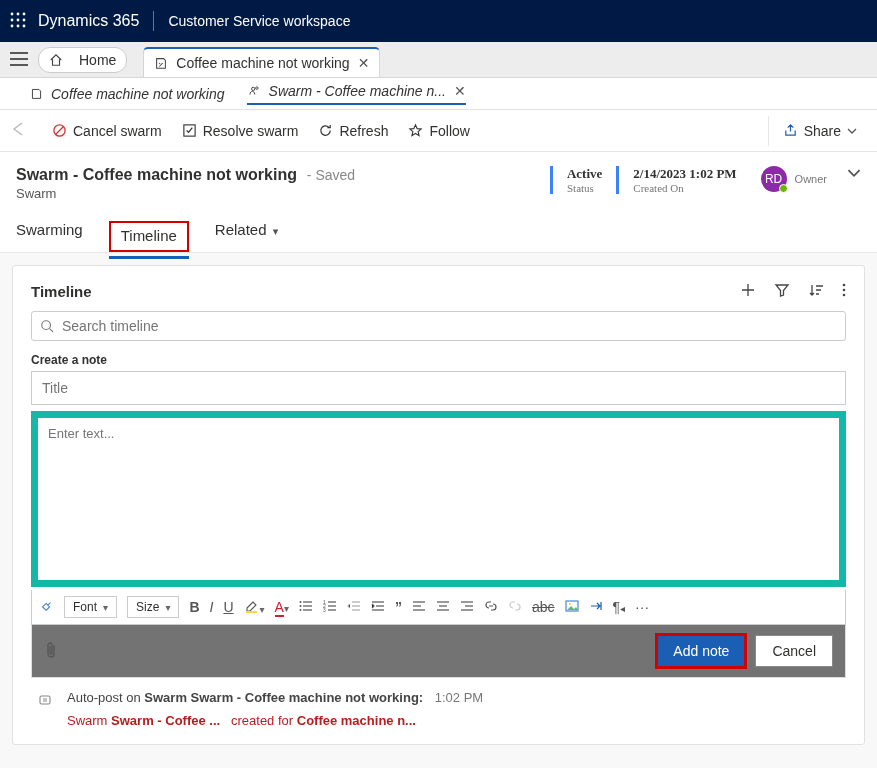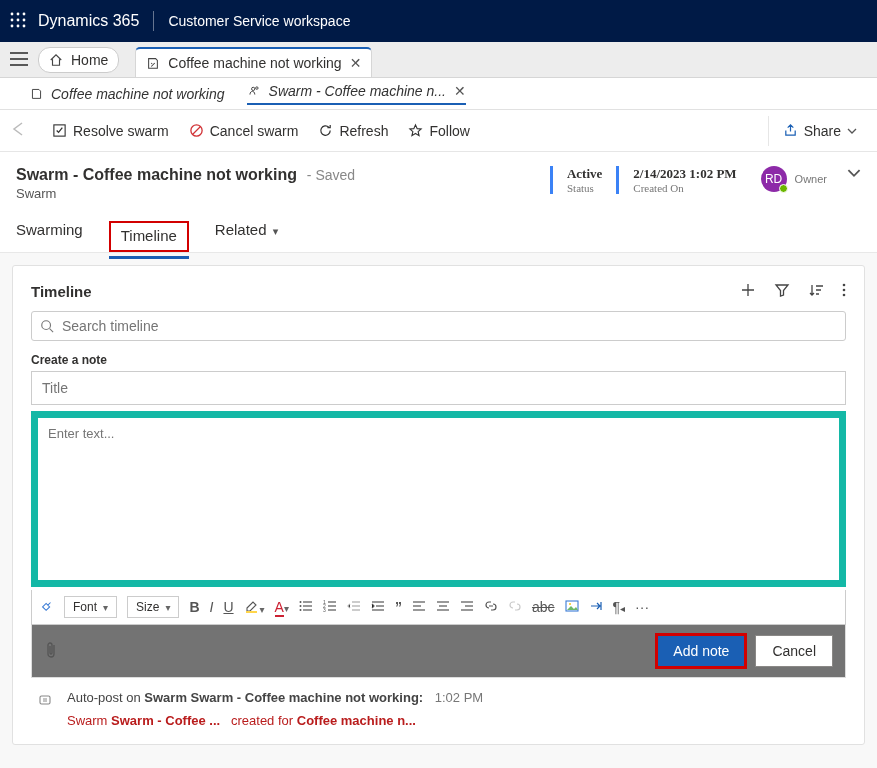"Home" .homebtn { gap: 8px -> 16px }
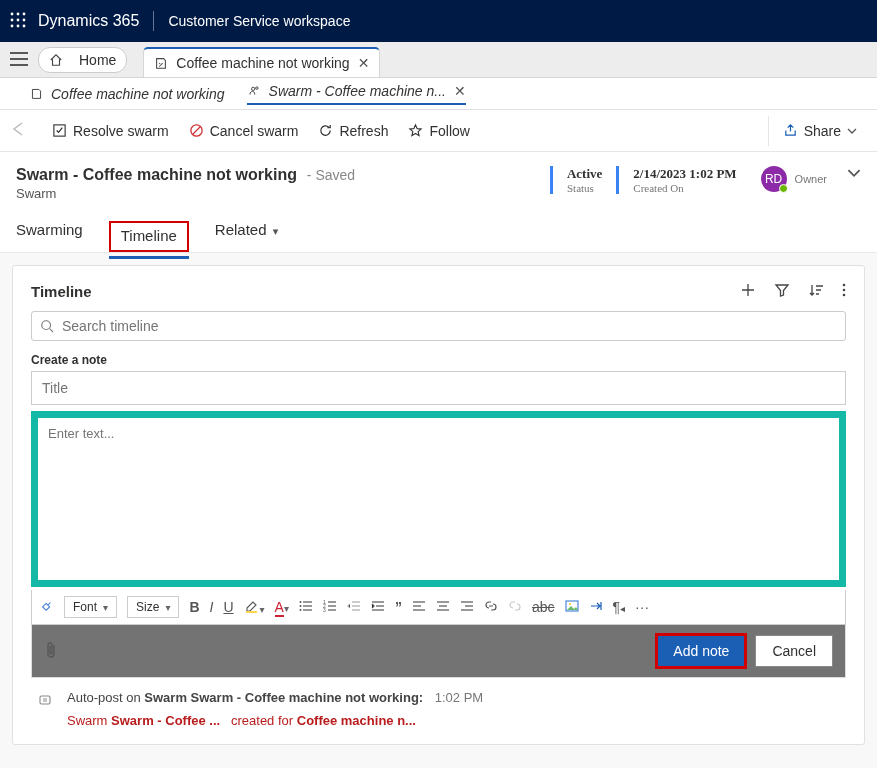"Resolve swarm" span.cmd { order: before "Cancel swarm" -> after "Cancel swarm" }
